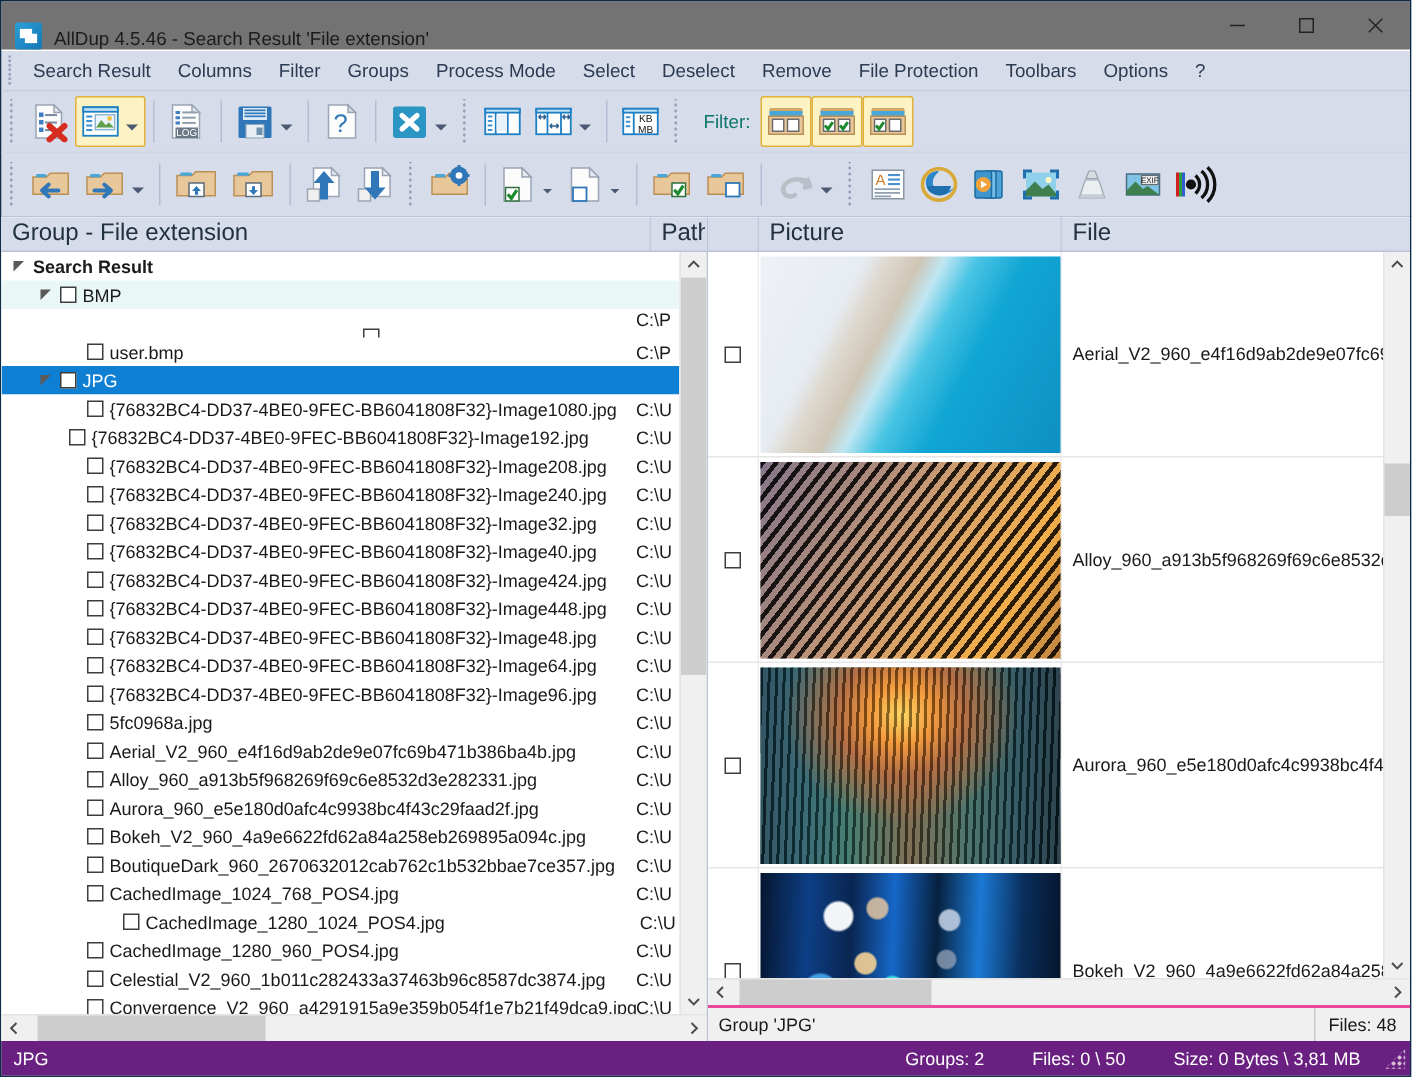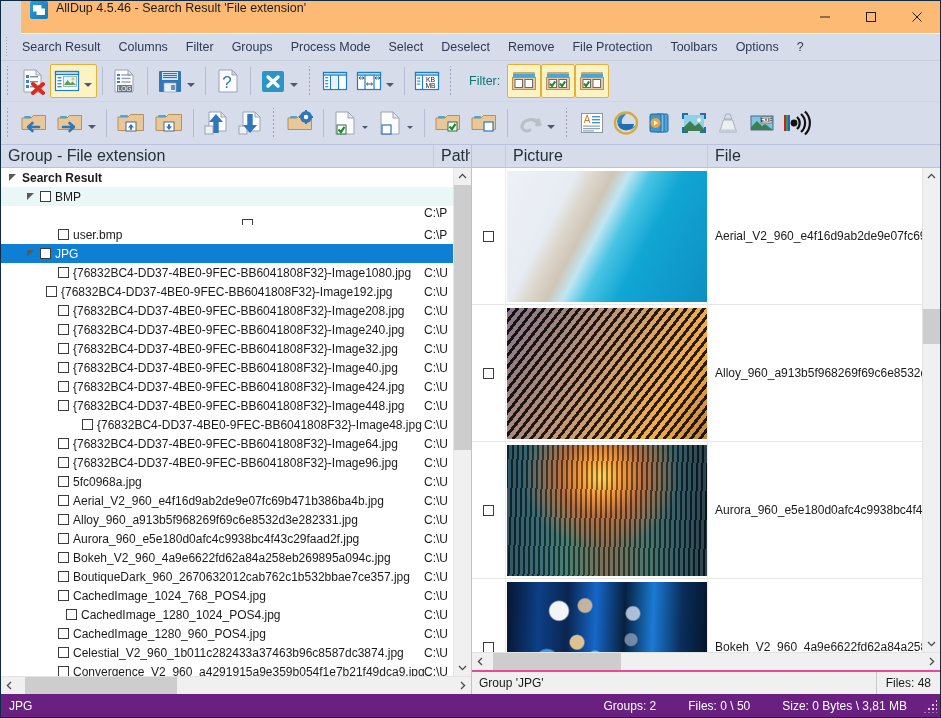"AllDup 4.5.46 - Search Result" .titlebar { align-items: flex-start -> flex-end; background: #fdba74 -> #737373; margin-left: 20px -> none }
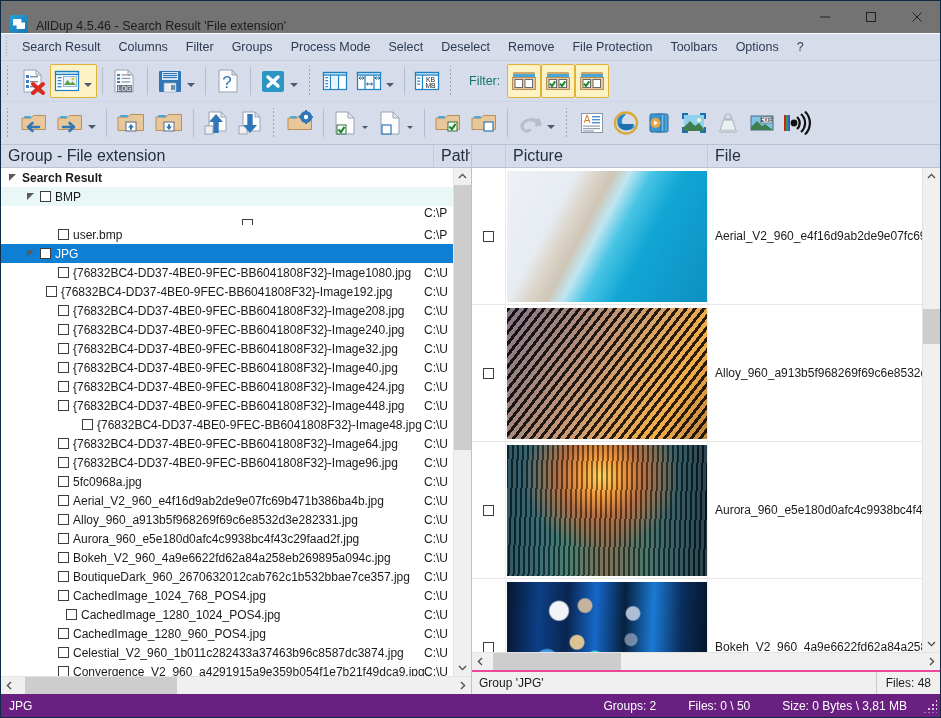"{76832BC4-DD37-4BE0-9FEC-BB6041808F32}-Image48.j" div.trow { margin-left: 24px -> none }
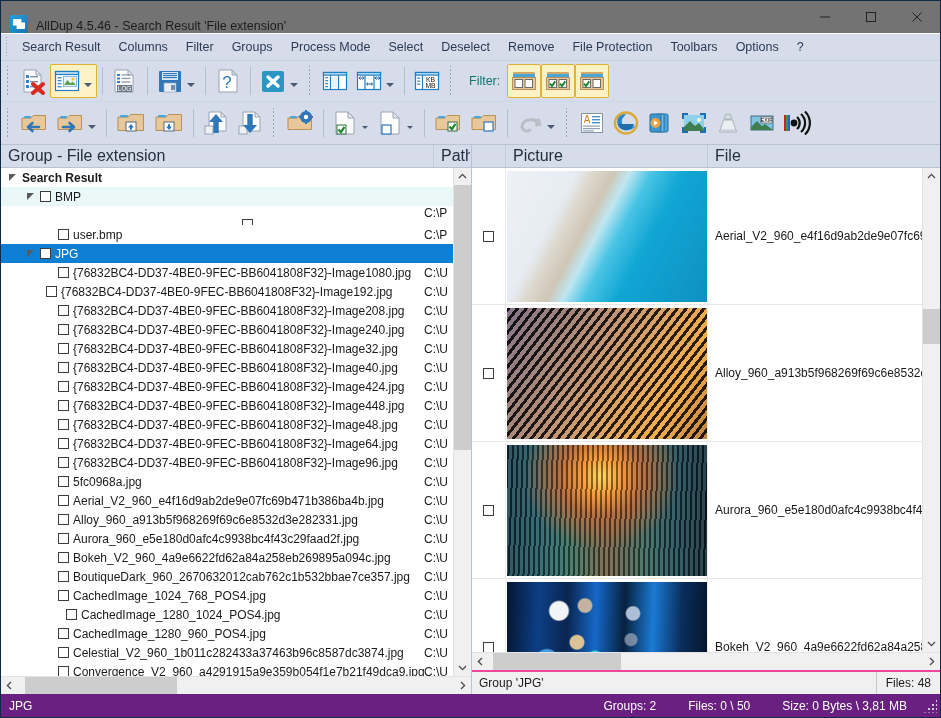"CachedImage_1280_1024_POS4.jpg" div.trow { padding-left: 52px -> 68px; text-align: none -> center }
